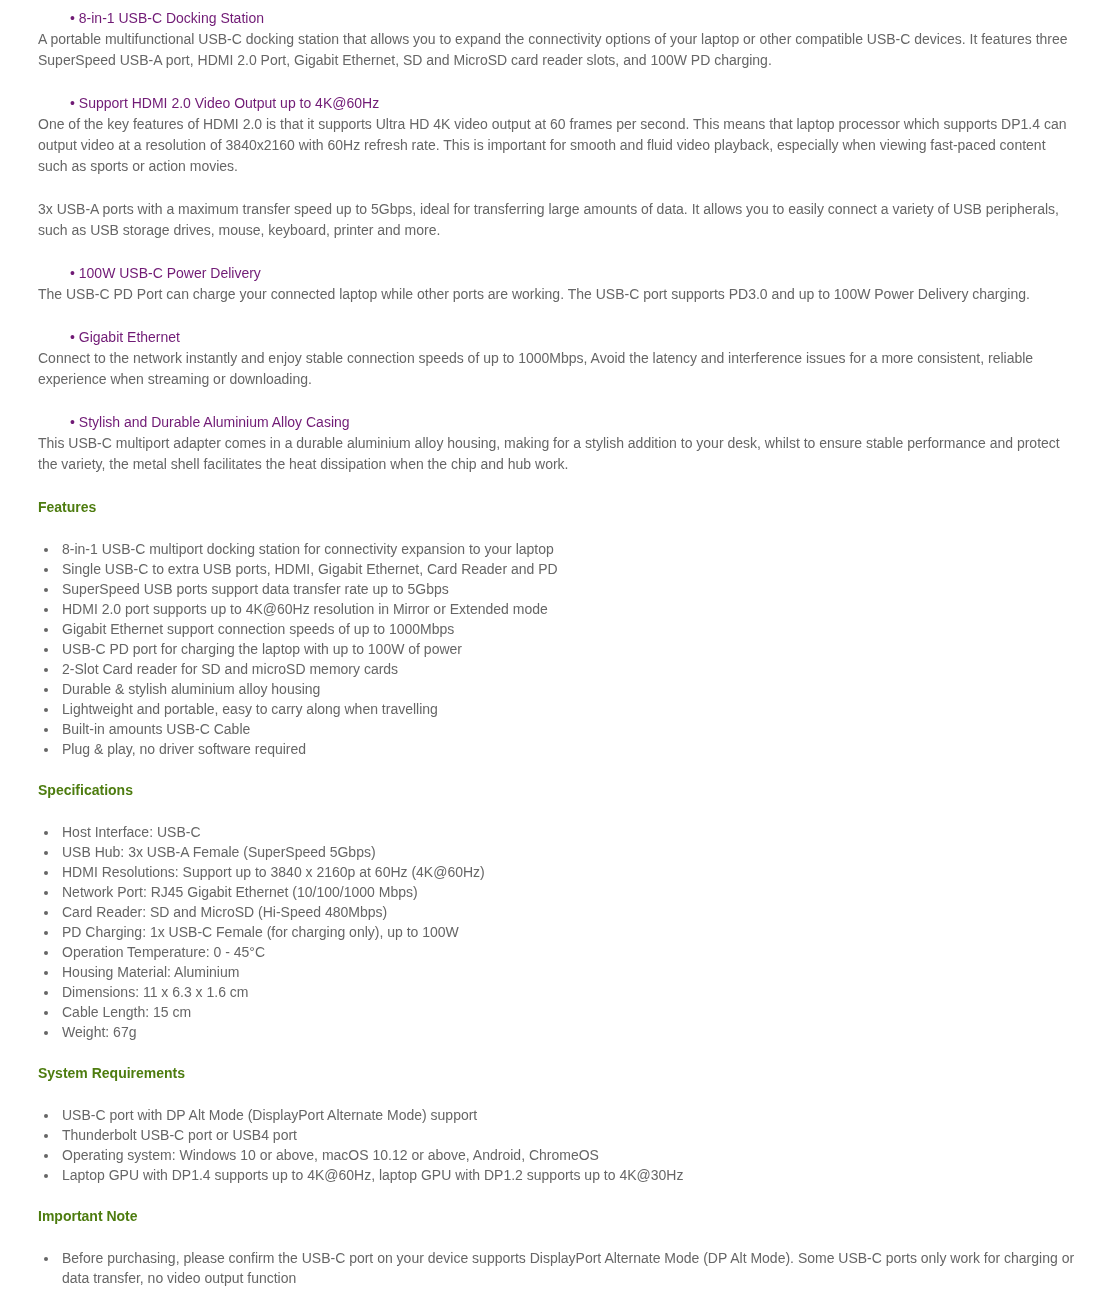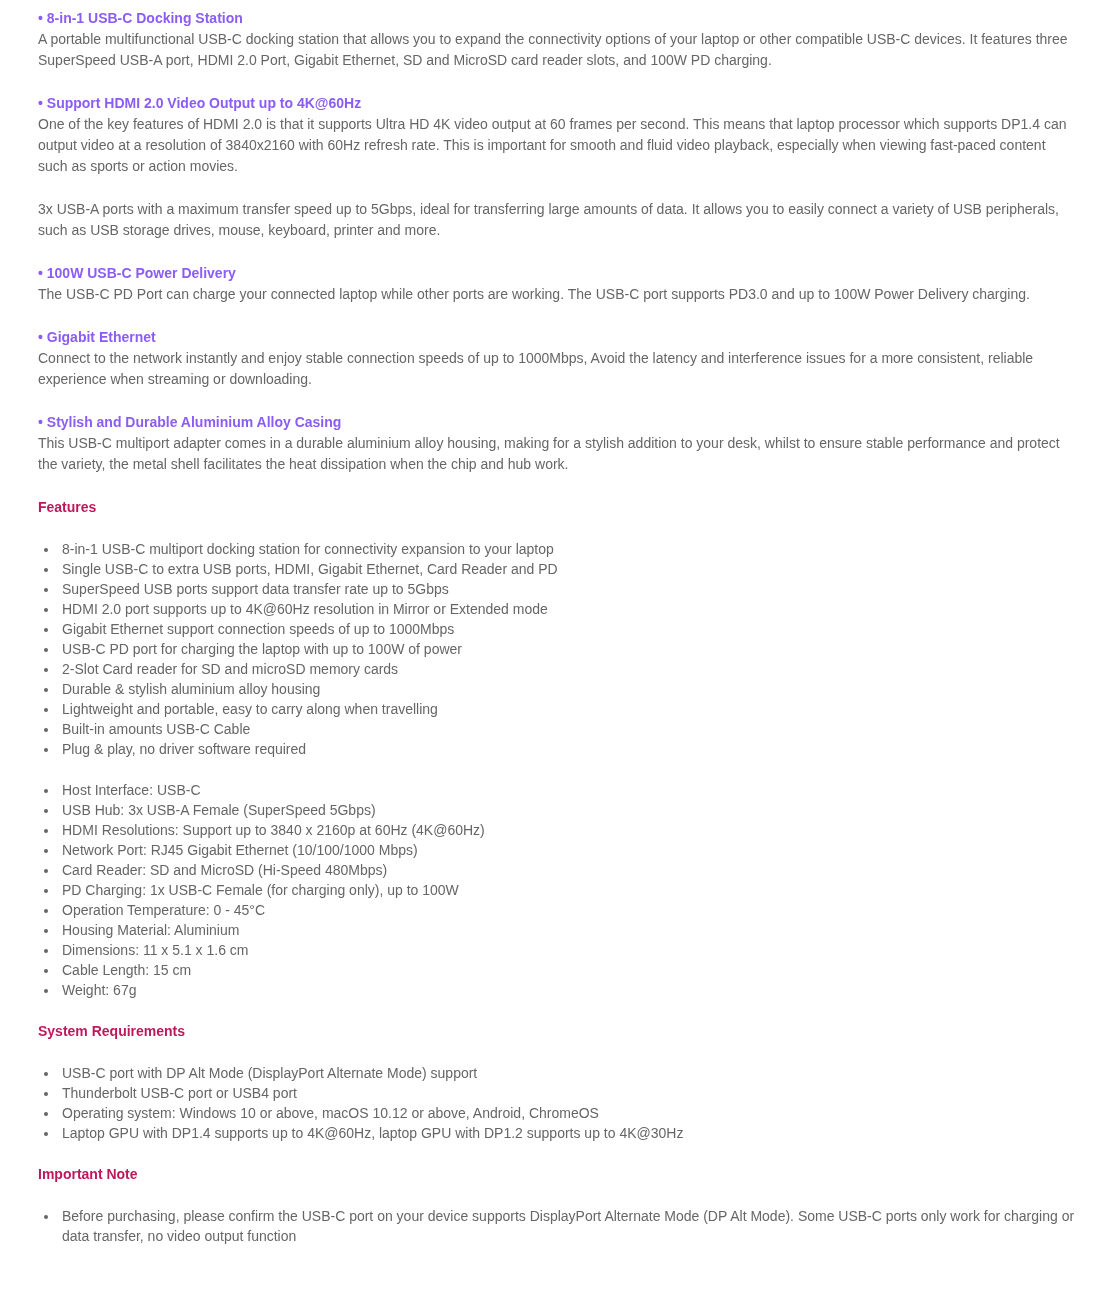"• 8-in-1 USB-C Docking Station" .highlight-title { color: #8b5cf6 -> #701a75; font-weight: bold -> normal; margin-left: none -> 32px }
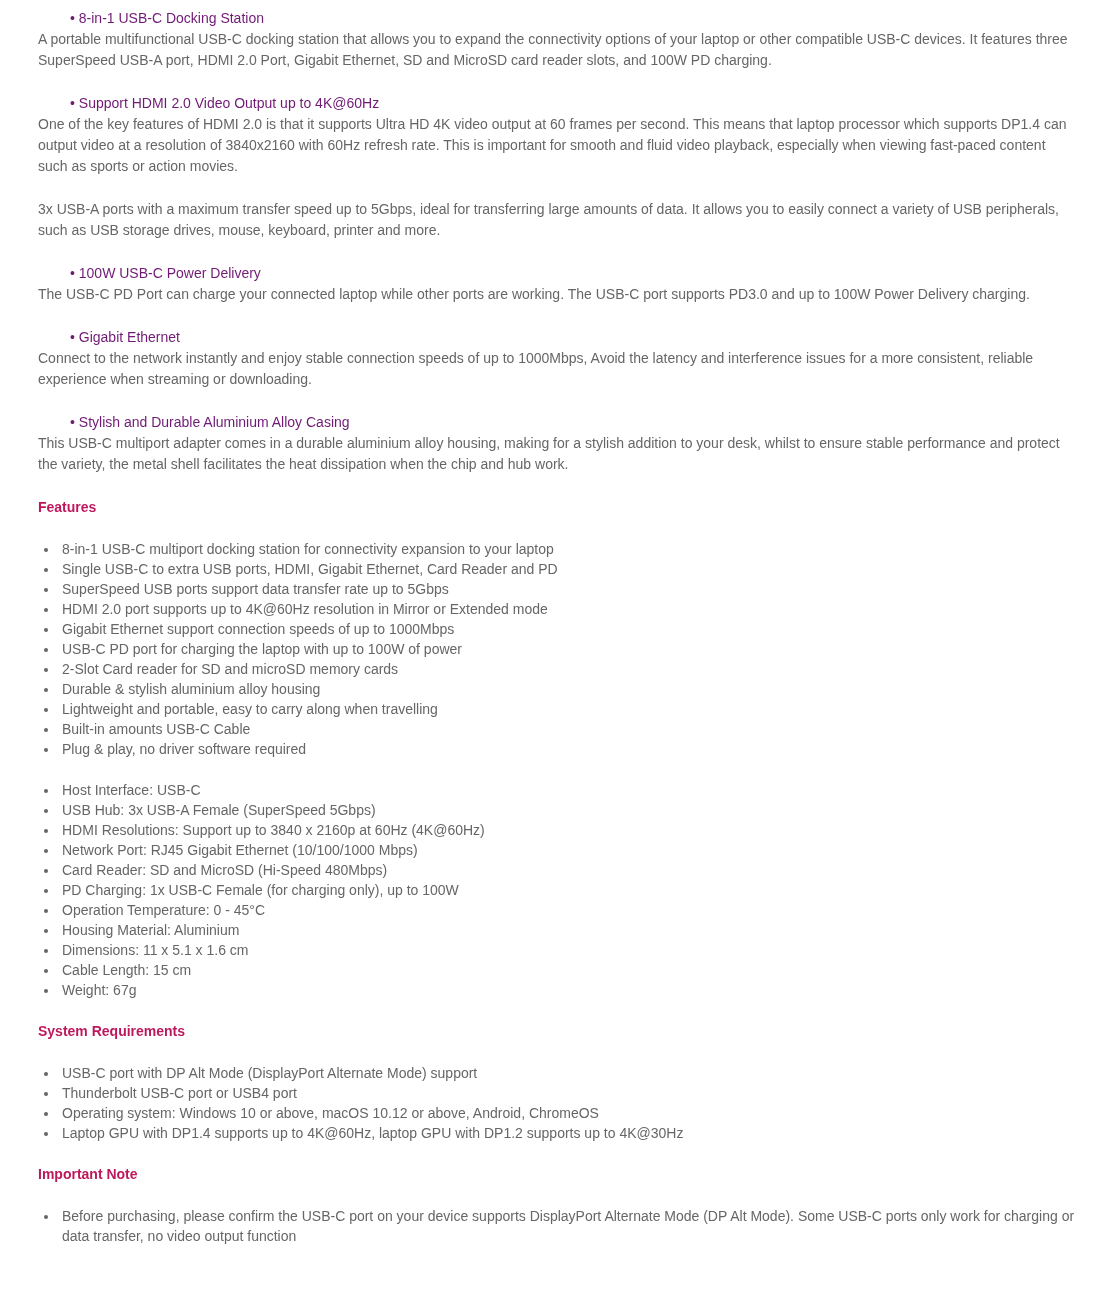"Features" .section-heading { color: #be185d -> #4d7c0f }
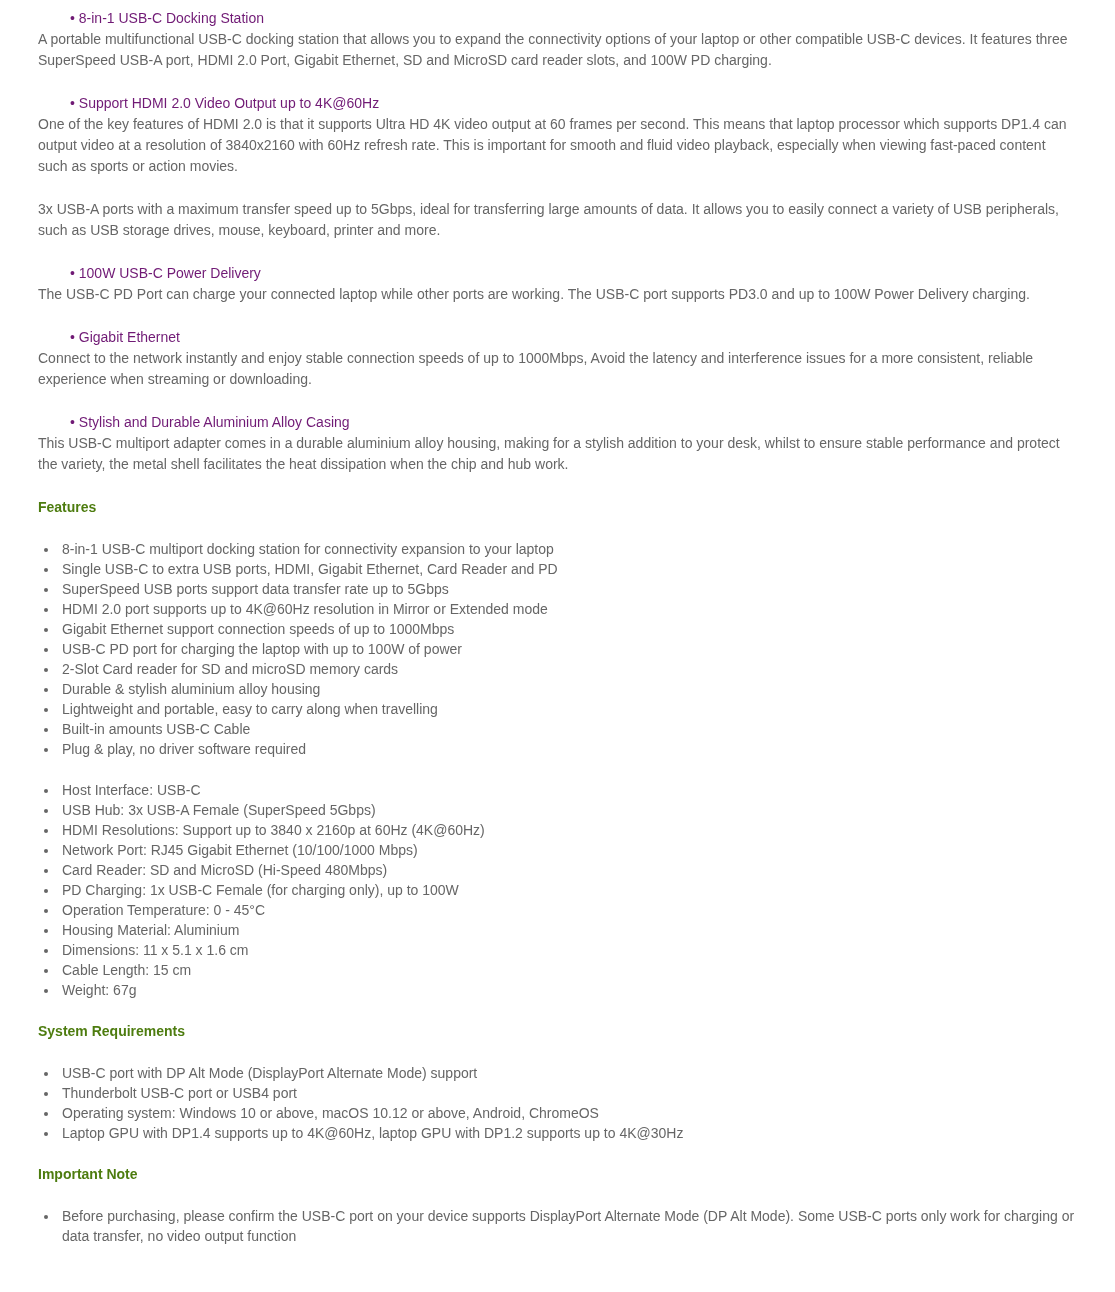"Specifications" h4.section-heading { html: none -> <h4>Specifications</h4> }
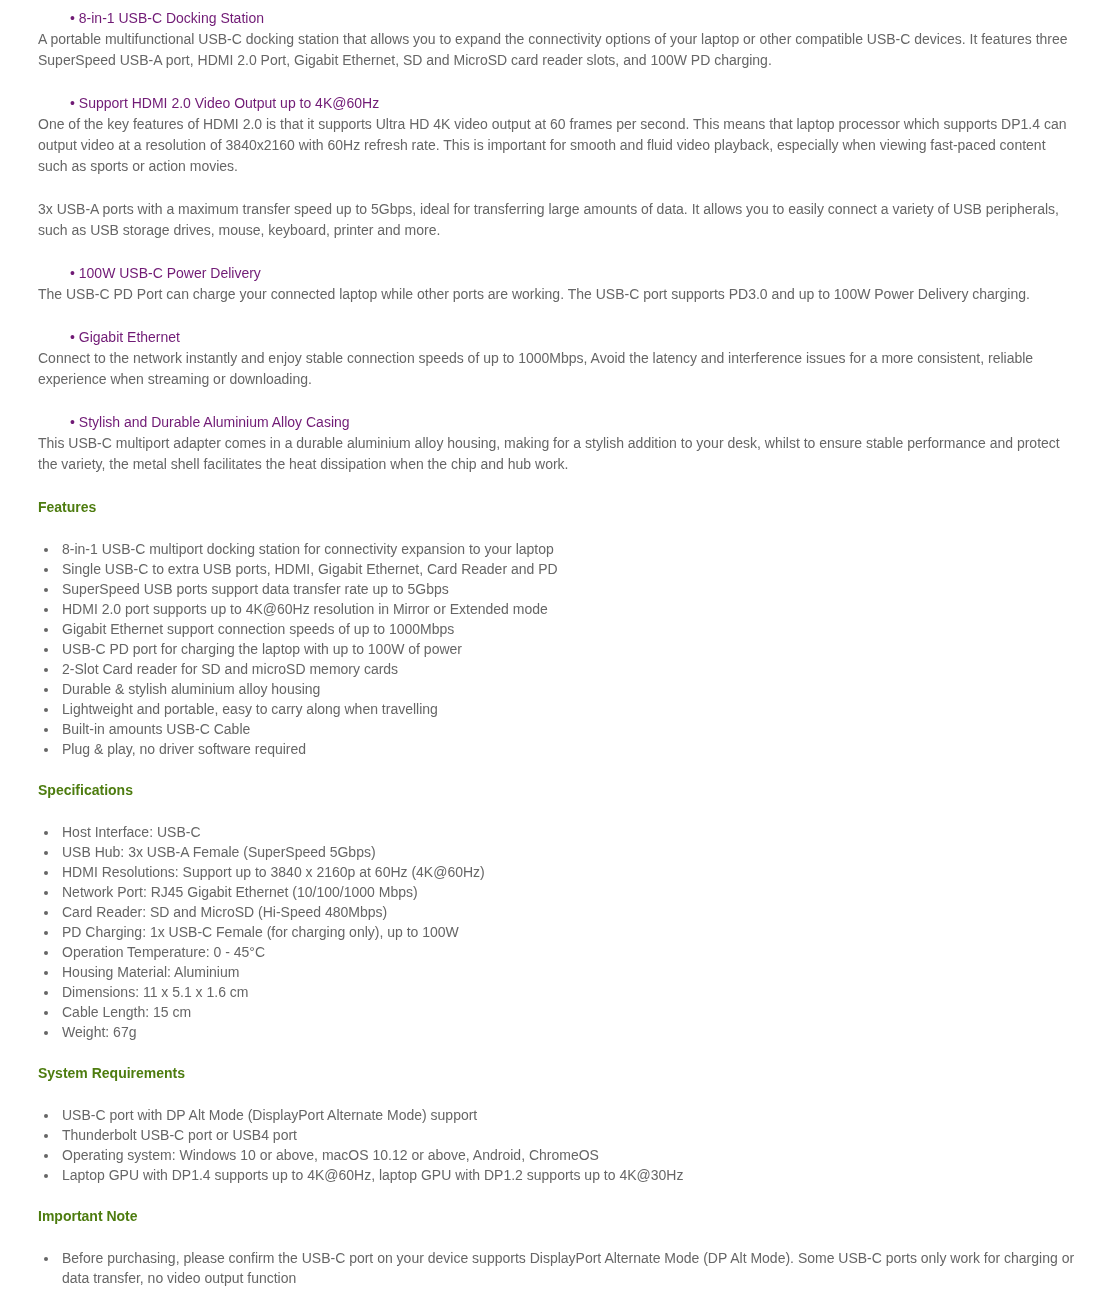"Dimensions: 11 x 5.1 x" li { text: 5.1 -> 6.3 }
